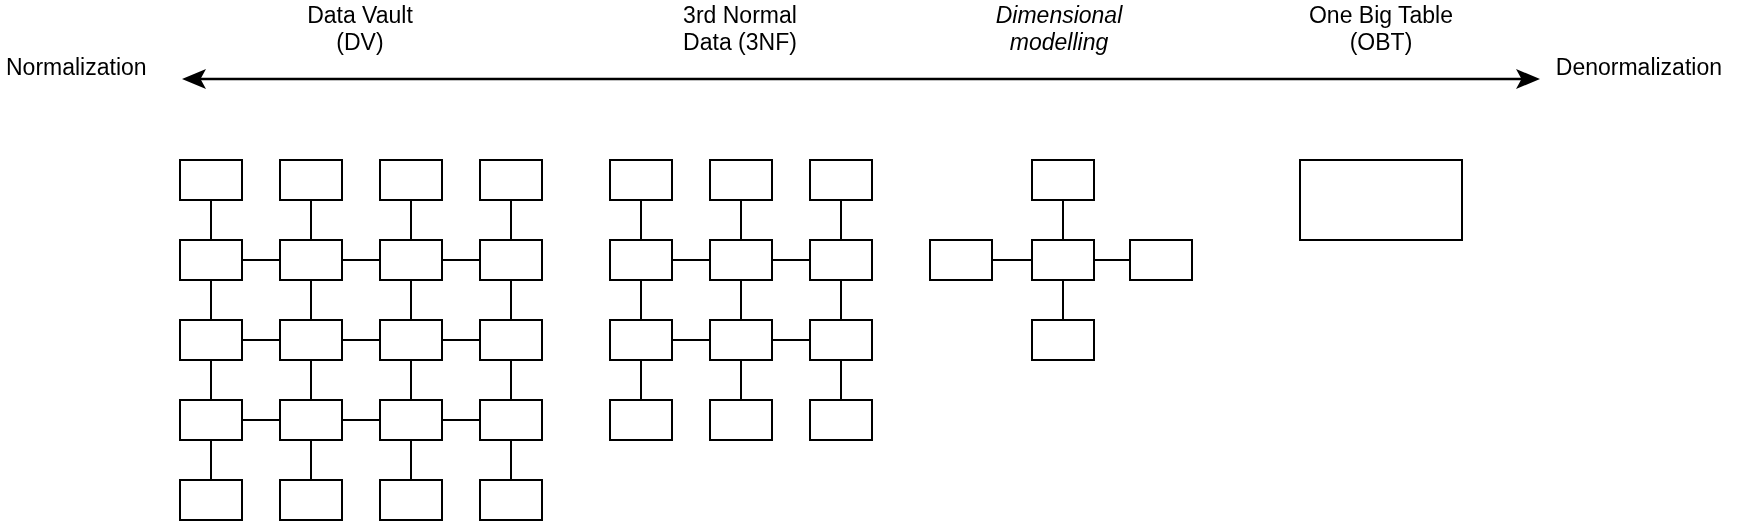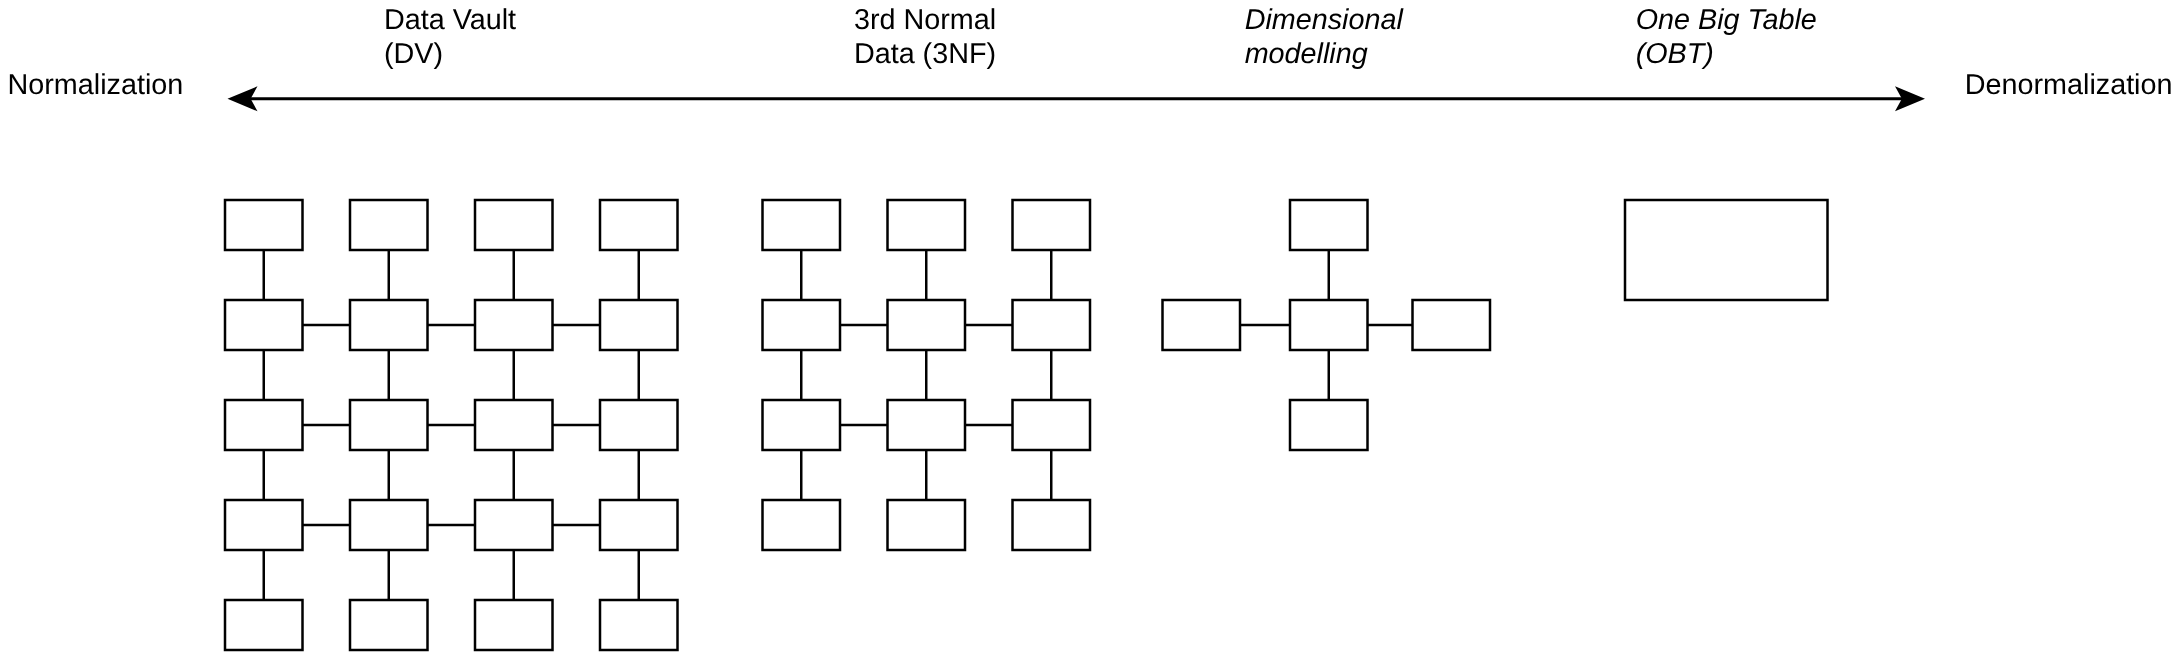"Data Vault" .method-label { text-align: none -> center }
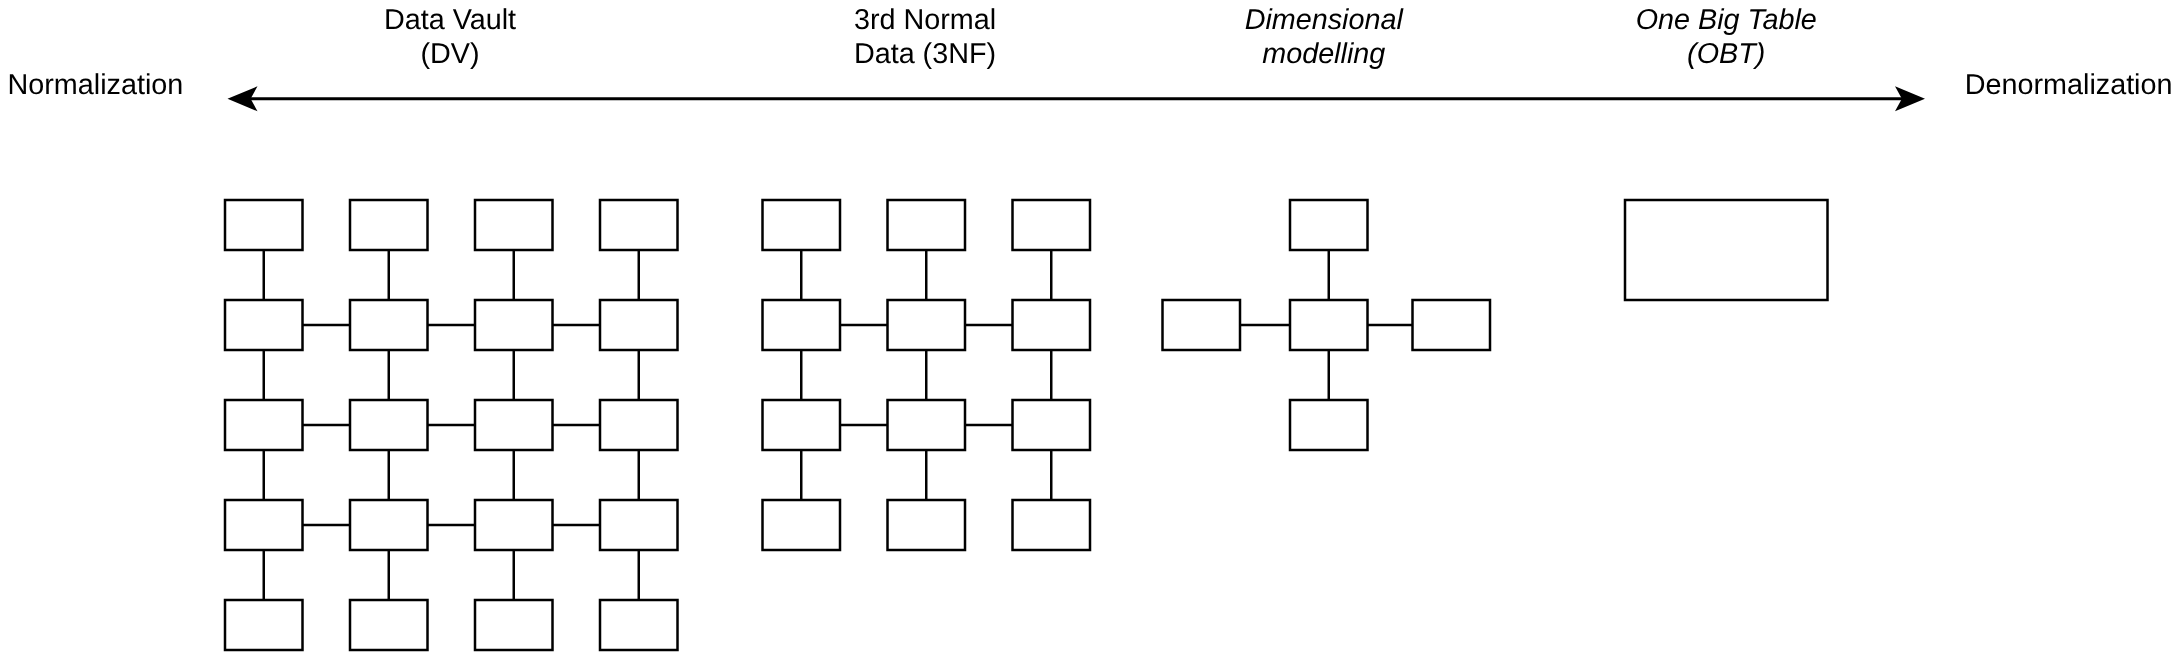"One Big Table" .ml3 { font-style: italic -> none }
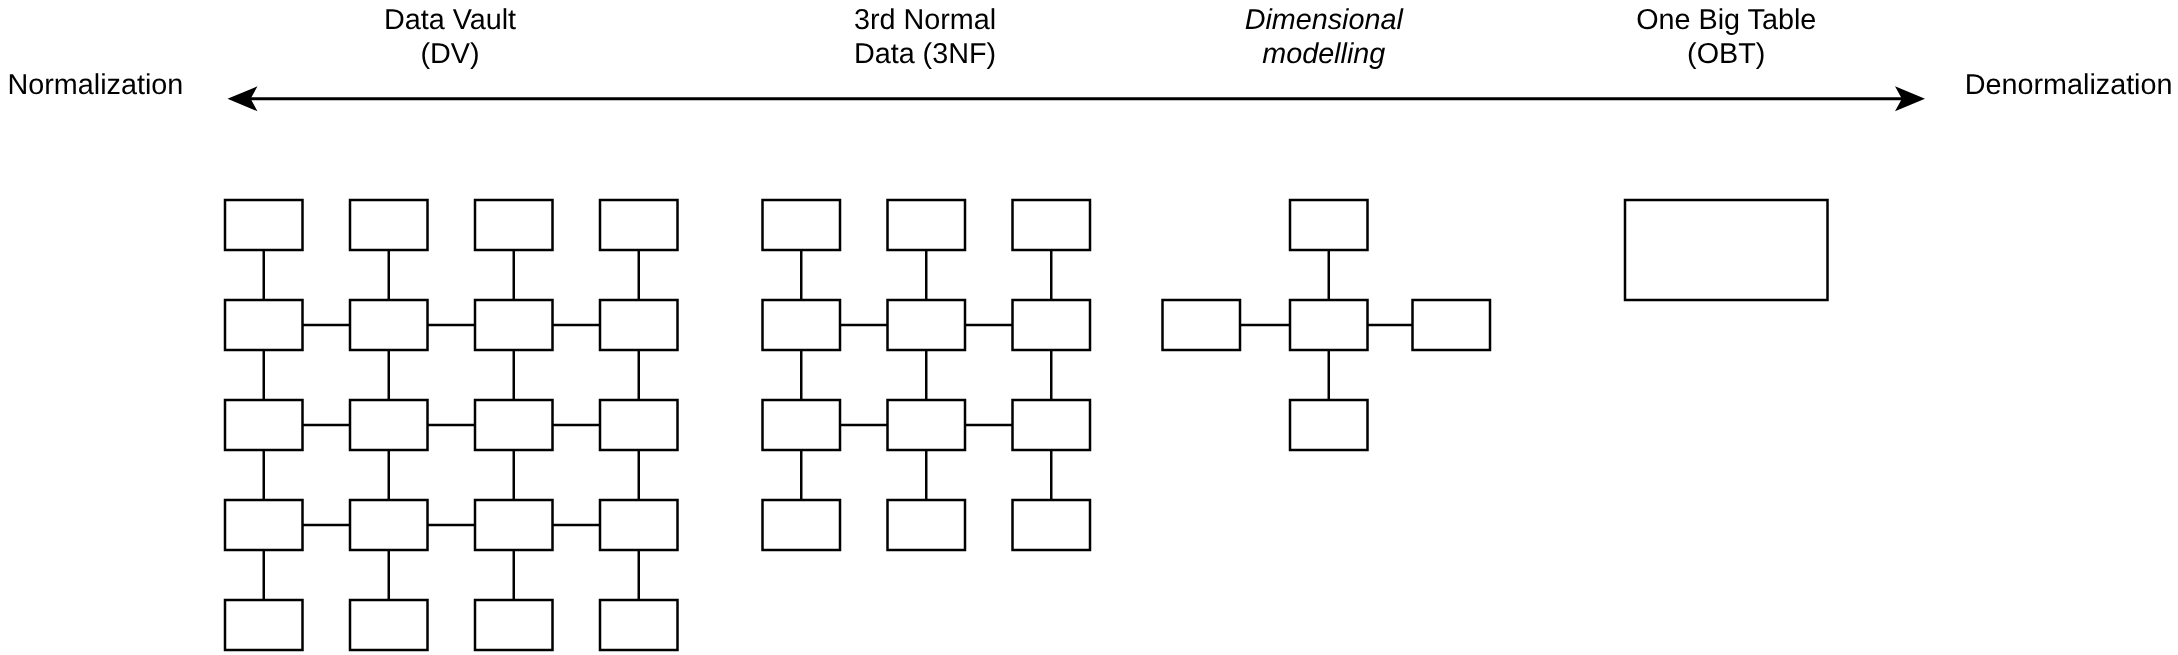"Denormalization" .axis-right { right: 4px -> 20px }
